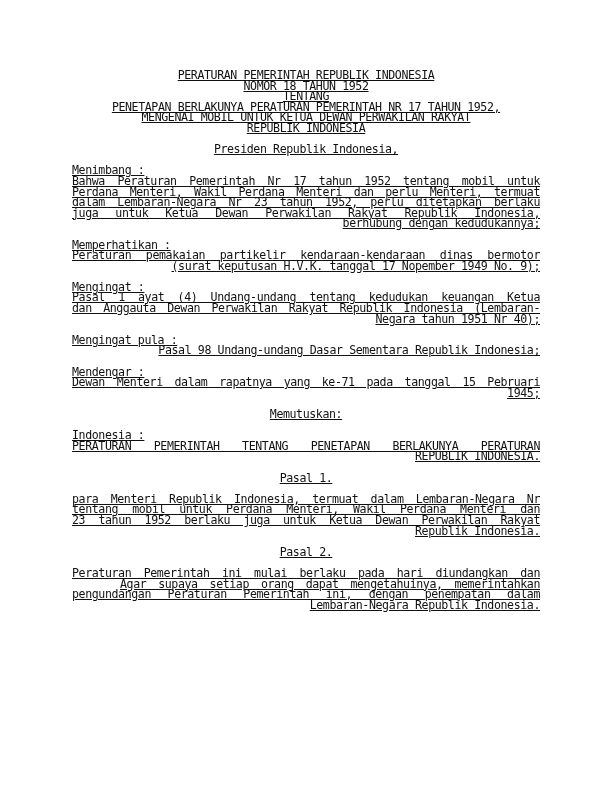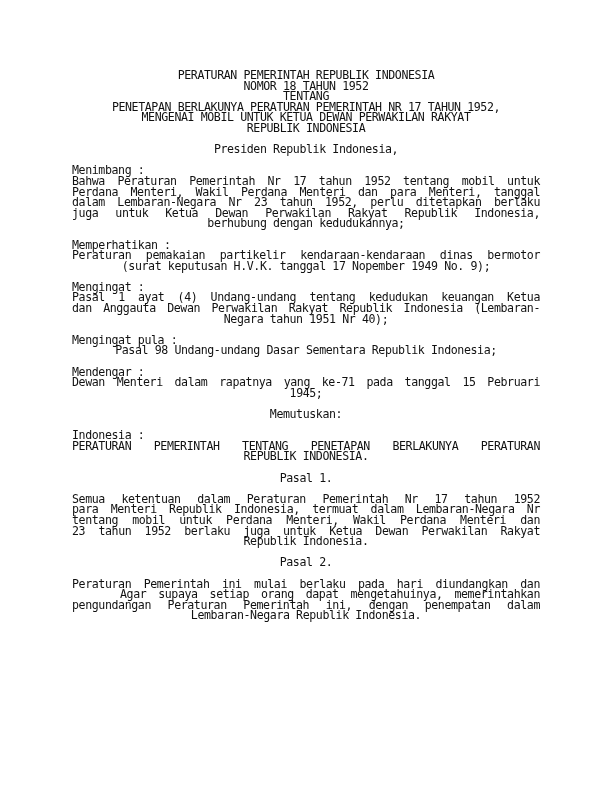"PERATURAN PEMERINTAH REPUBLIK INDONESIA" .page { text-decoration: none -> underline }
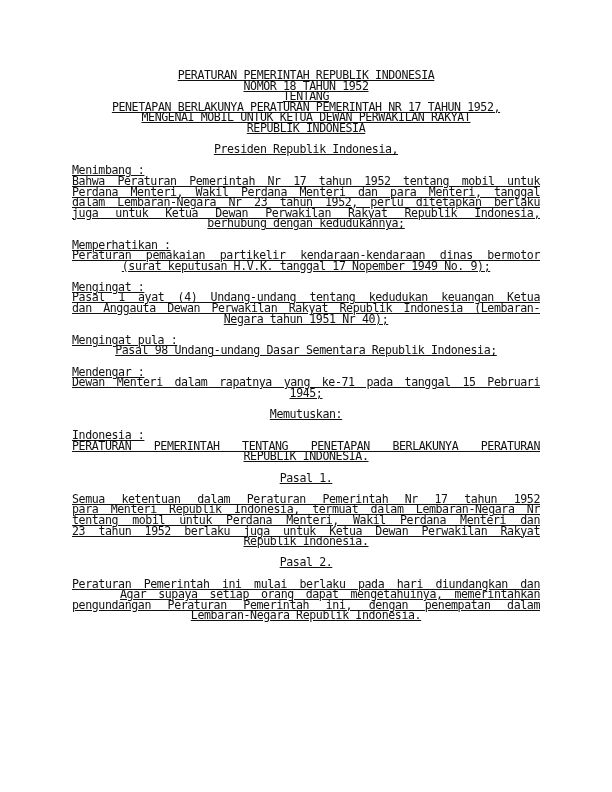"Perdana Menteri, Wakil Perdana Menteri" span.just { text: para Menteri, tanggal -> perlu Menteri, termuat }
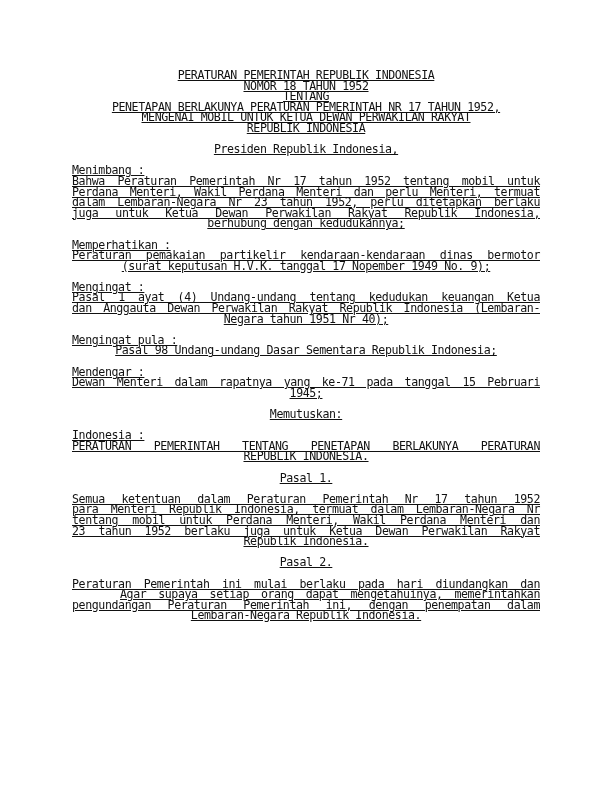"berhubung dengan kedudukannya;" .last { text-align: center -> right }
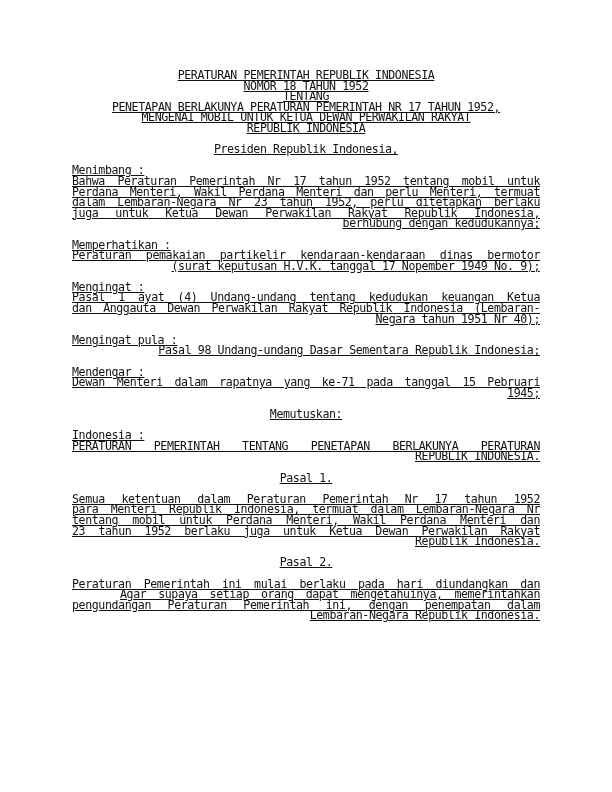"Semua ketentuan dalam Peraturan" span.just { html: <span>Semua ketentuan dalam Peraturan Pemerintah Nr 17 tahun 1952</span> -> none }
